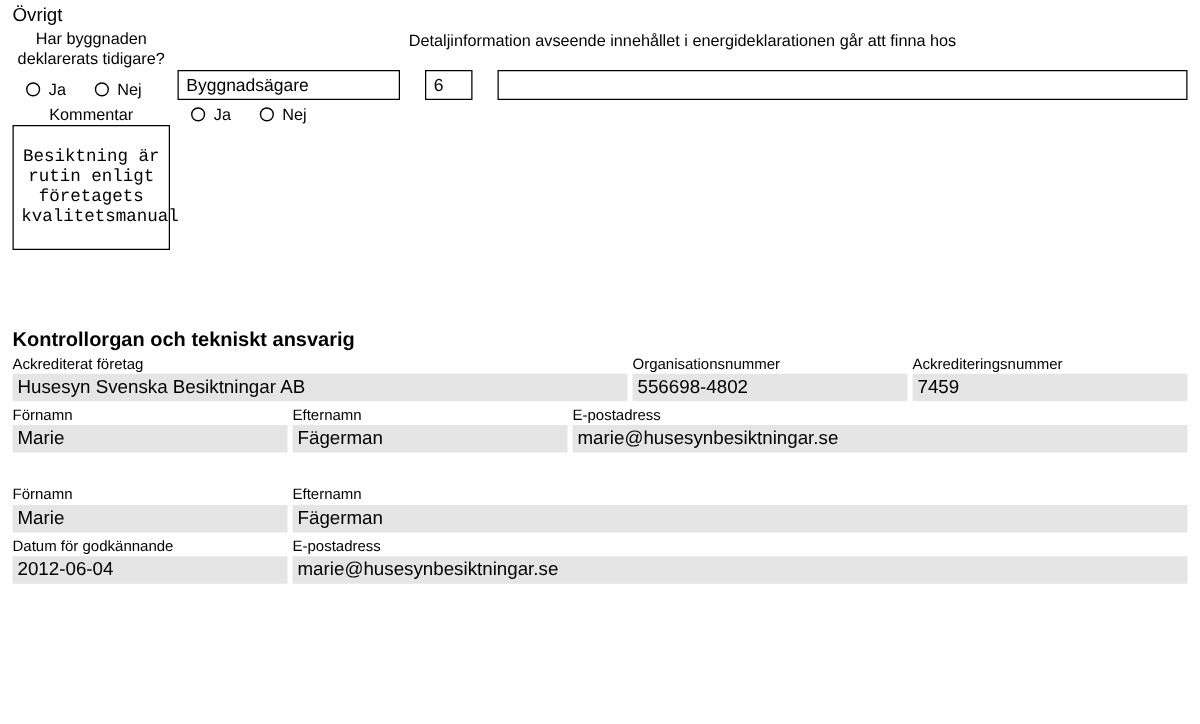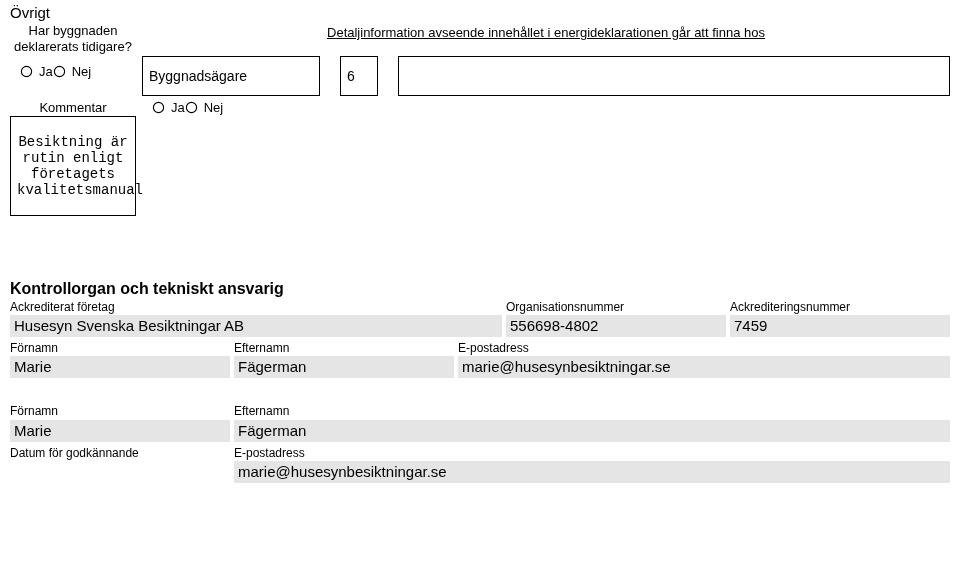"Detaljinformation avseende innehållet i" .intro-text { text-decoration: underline -> none }
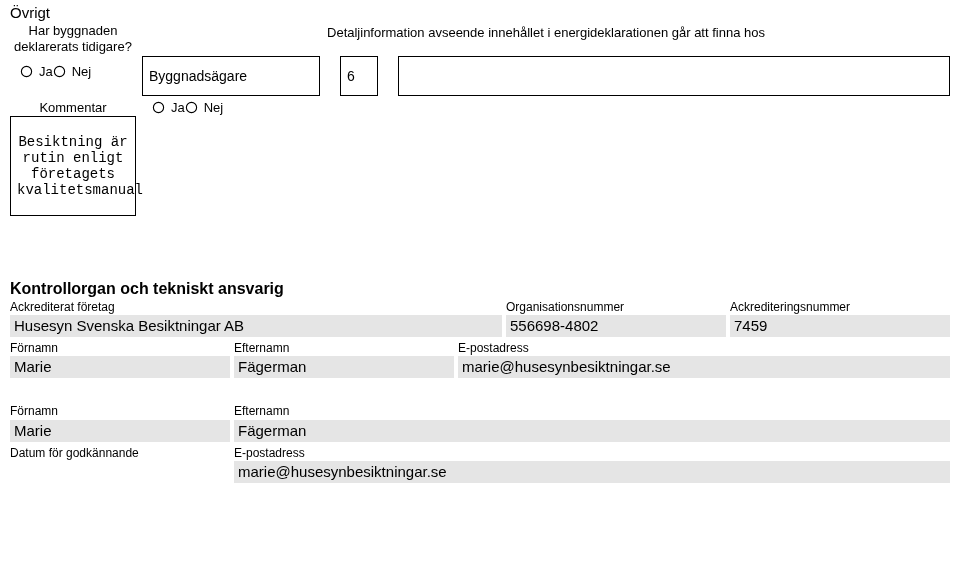"Ja" .radio-row { gap: none -> 22px }
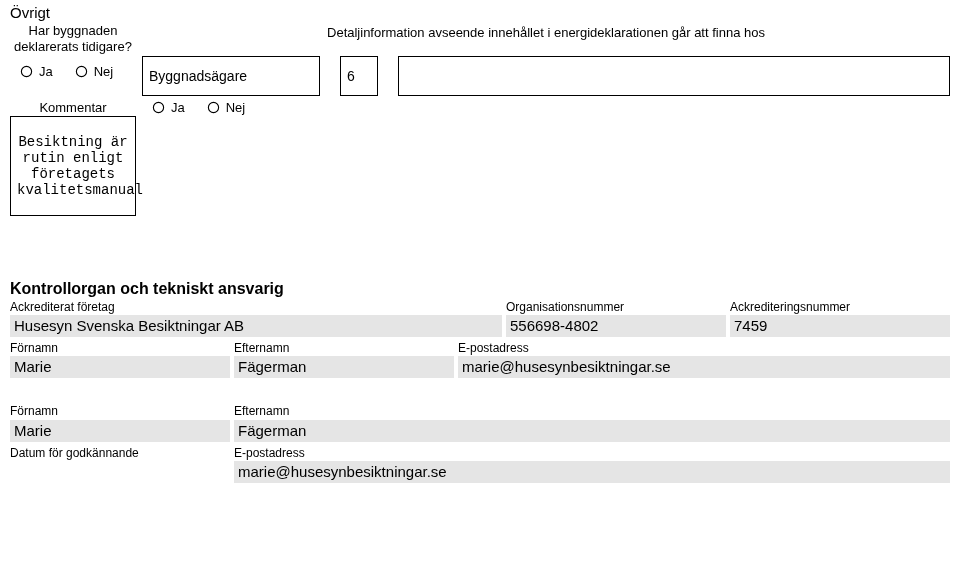"Byggnadsägare" .owner-row { height: 40px -> 24px }
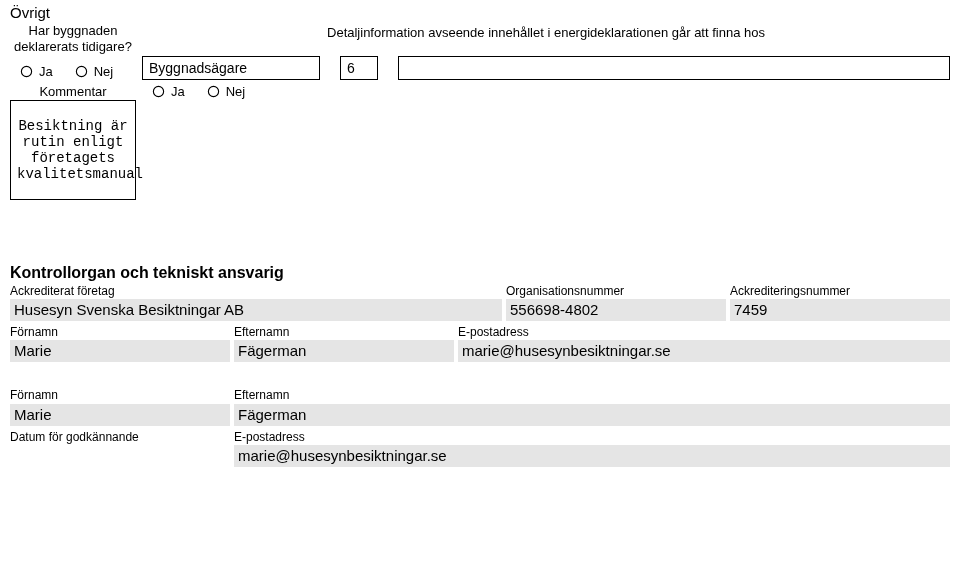"2012-06-04" span.field-value { html: none -> <span>2012-06-04</span> }
